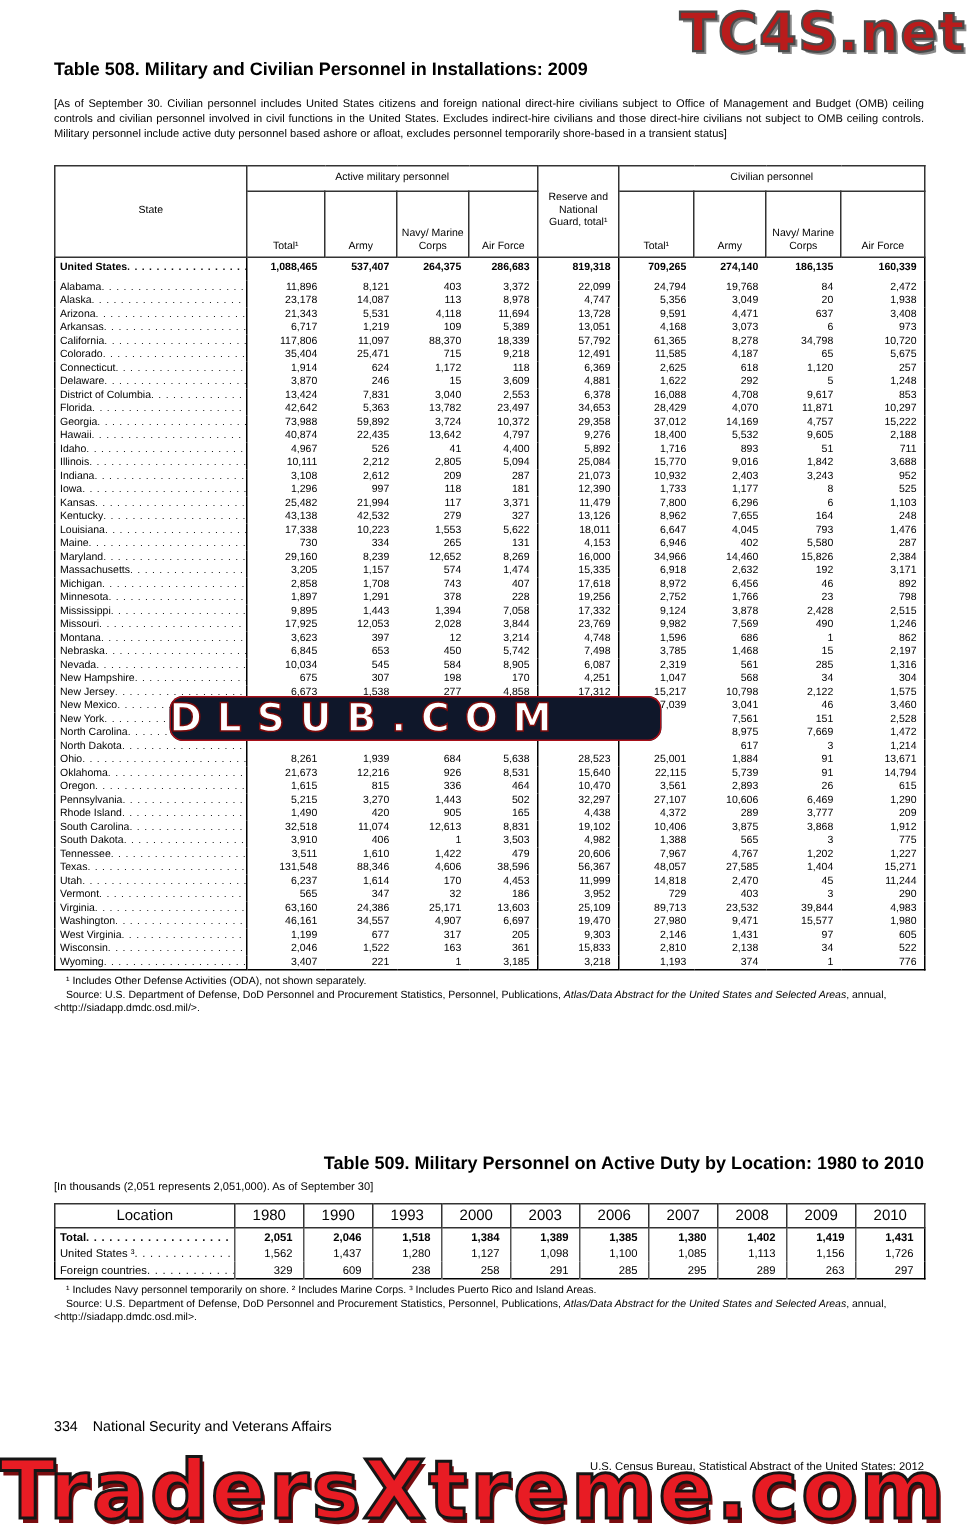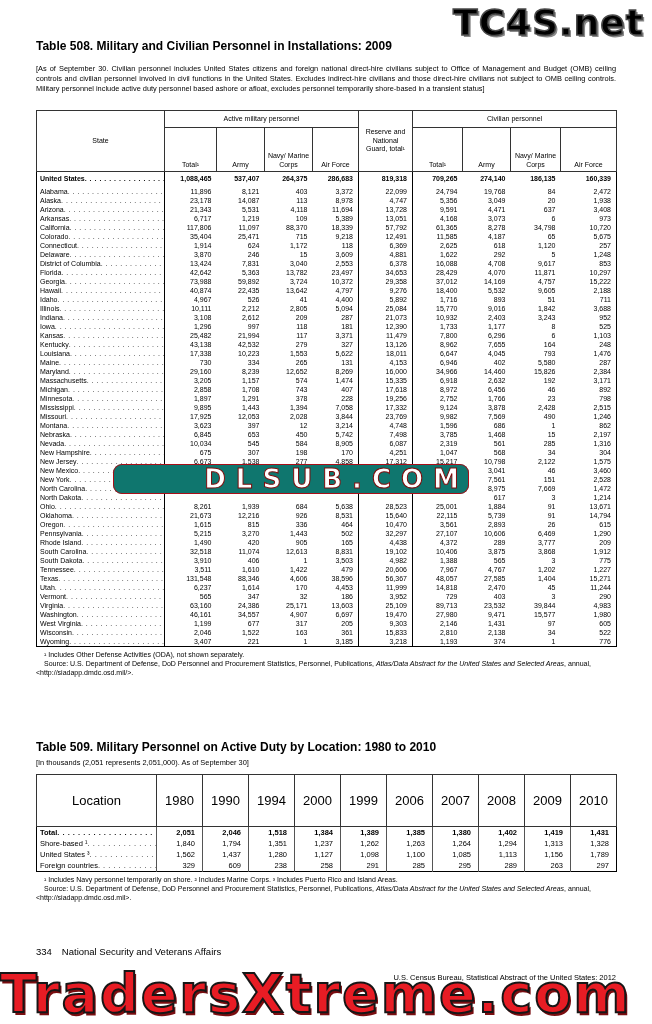"TC4S.net" .wm-top { color: #000000 -> #b91c1c }
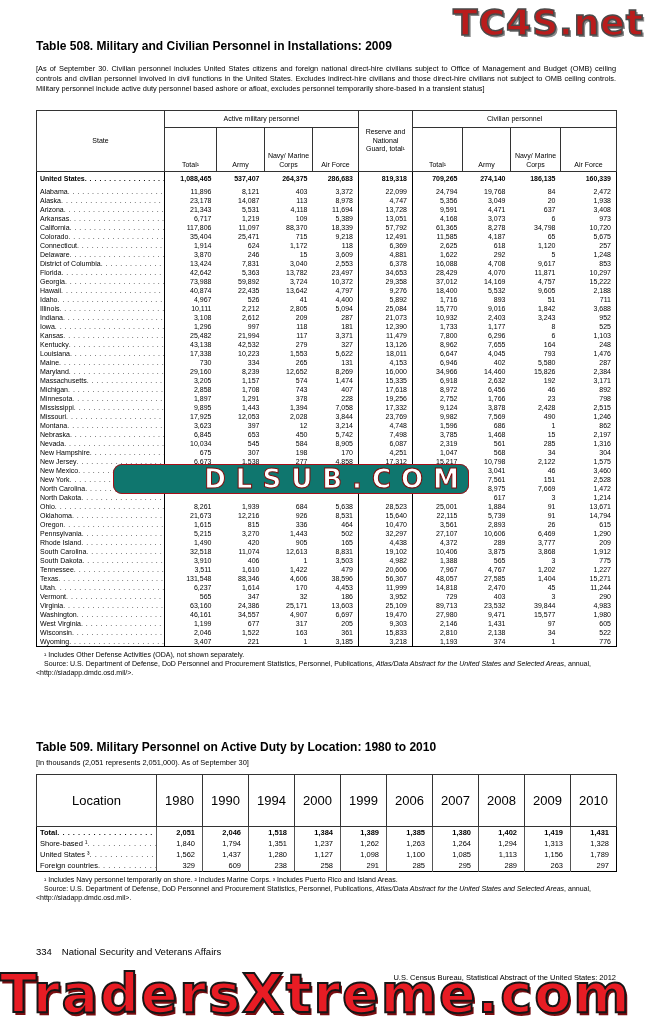"DLSUB.COM" .wm-mid { background: #0f766e -> #0f172a; padding-left: 28px -> none; text-align: right -> left }
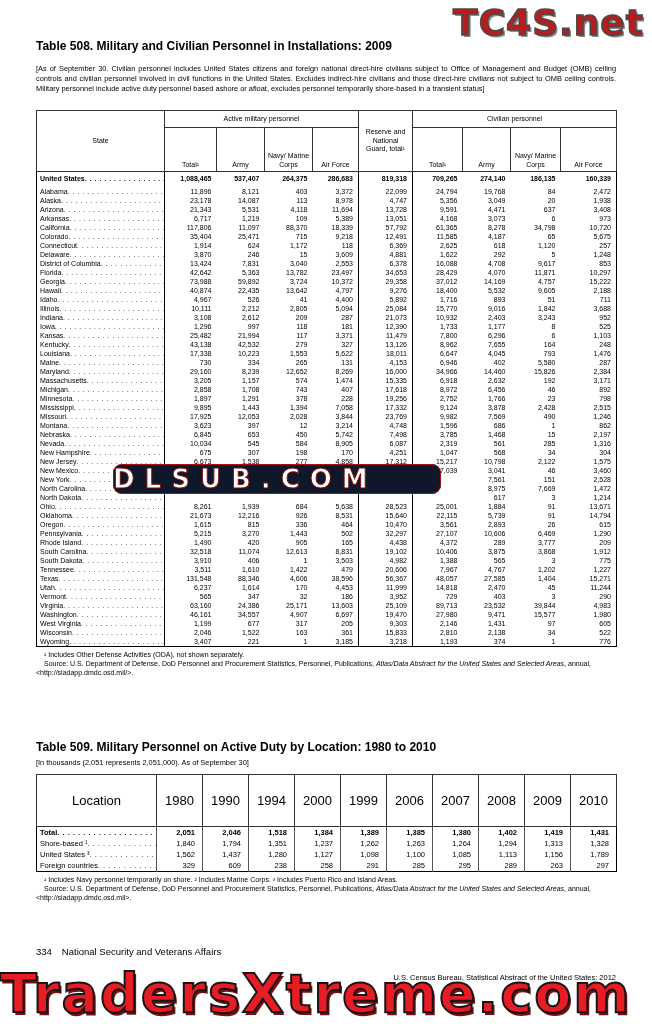"Table 509. Military Personnel on" .t509-title { margin-top: 64px -> 92px; text-align: none -> right }
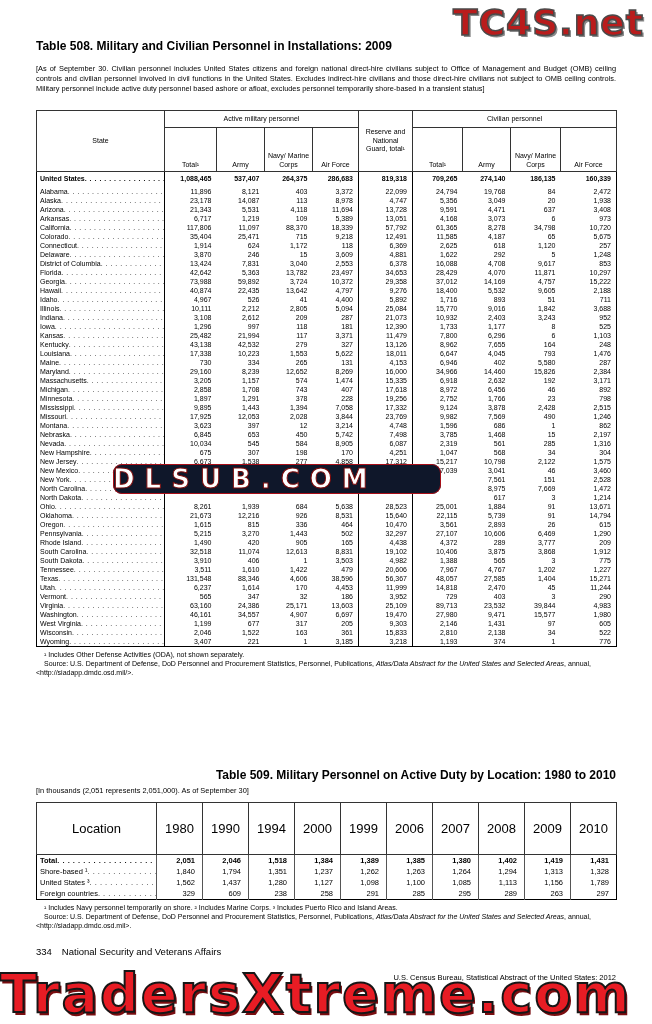"Location" .t509 th { font-size: 13px -> 10px; padding: 18px 2px -> 1px 2px }
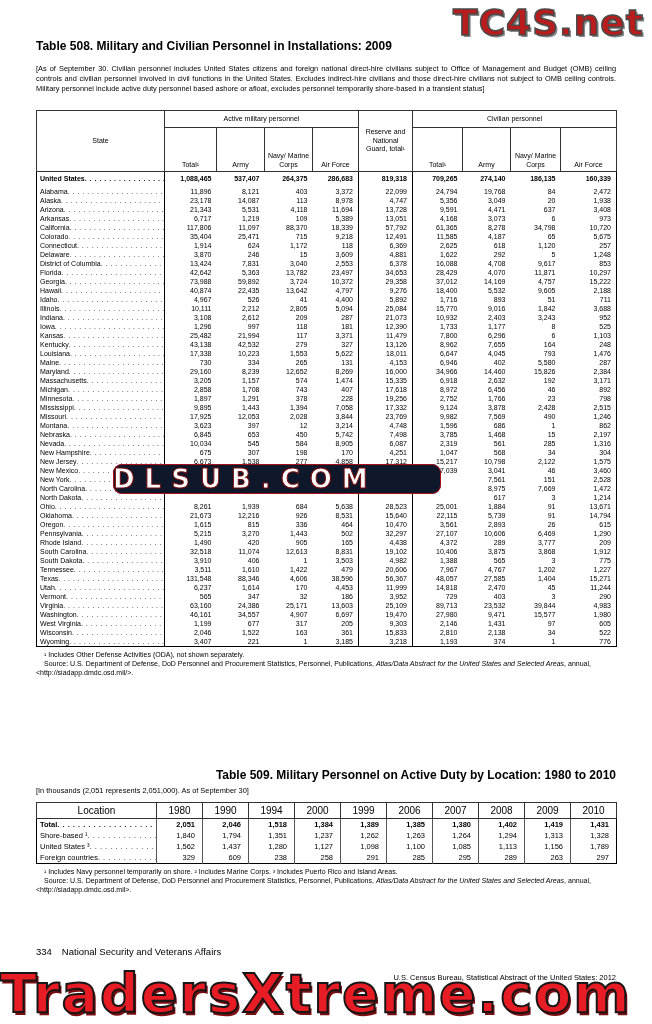"1994" th.yr { text: 1994 -> 1993 }
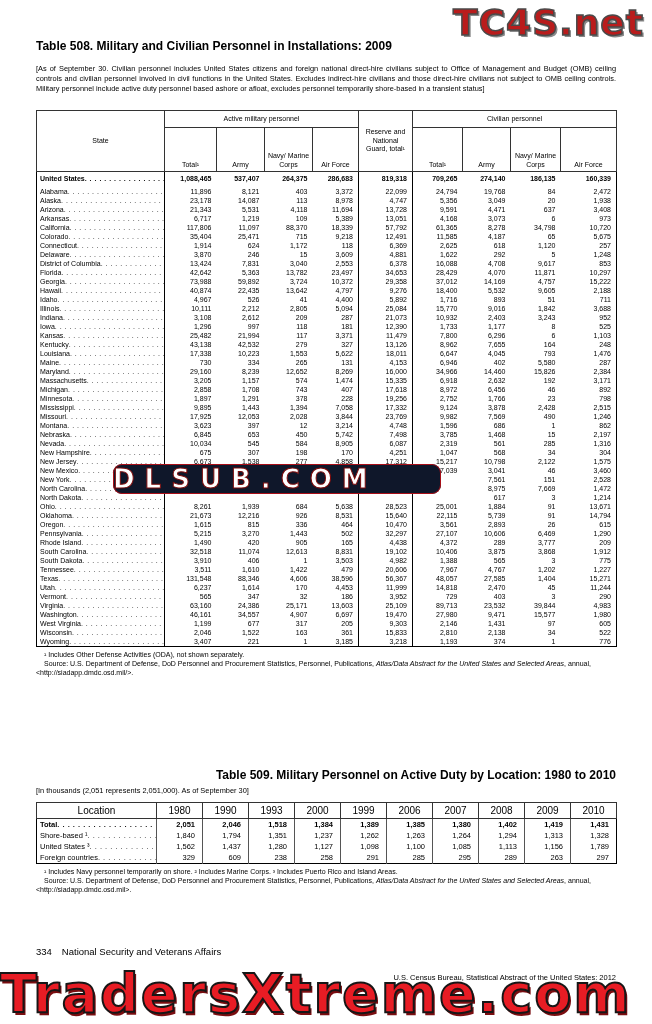"1999" th.yr { text: 1999 -> 2003 }
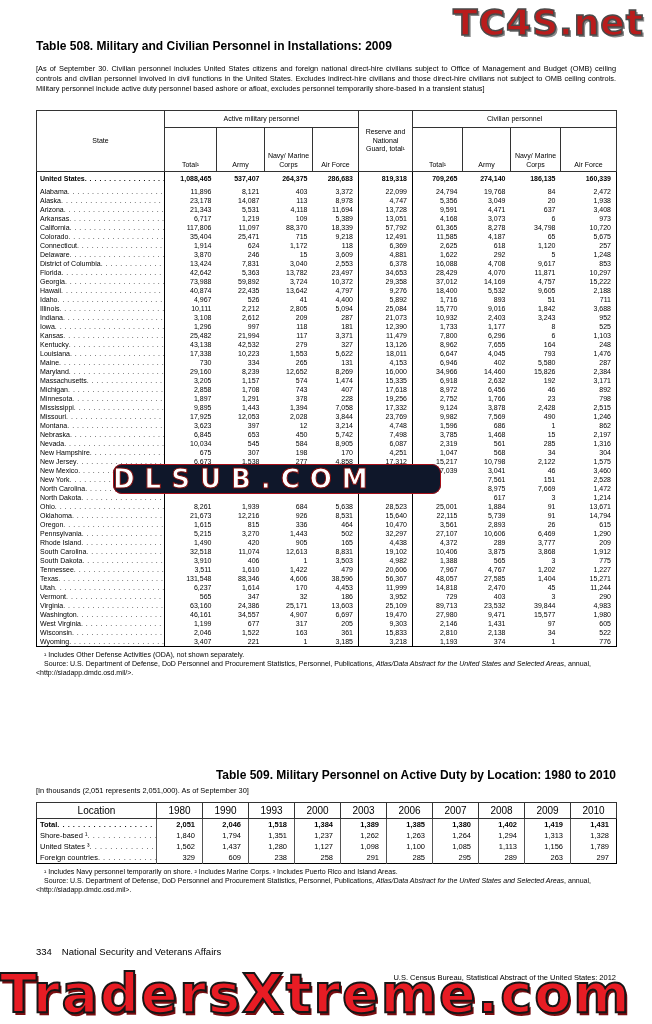"Shore-based ¹" tr { html: <tr> <td> <div> <span>Shore-based ¹</span> <span></span> </div> </td> <td>1,840</td> <td>1,794</td> <td>1,351</td> <td>1,237</td> <td>1,262</td> <td>1,263</td> <td>1,264</td> <td>1,294</td> <td>1,313</td> <td>1,328</td> </tr> -> none }
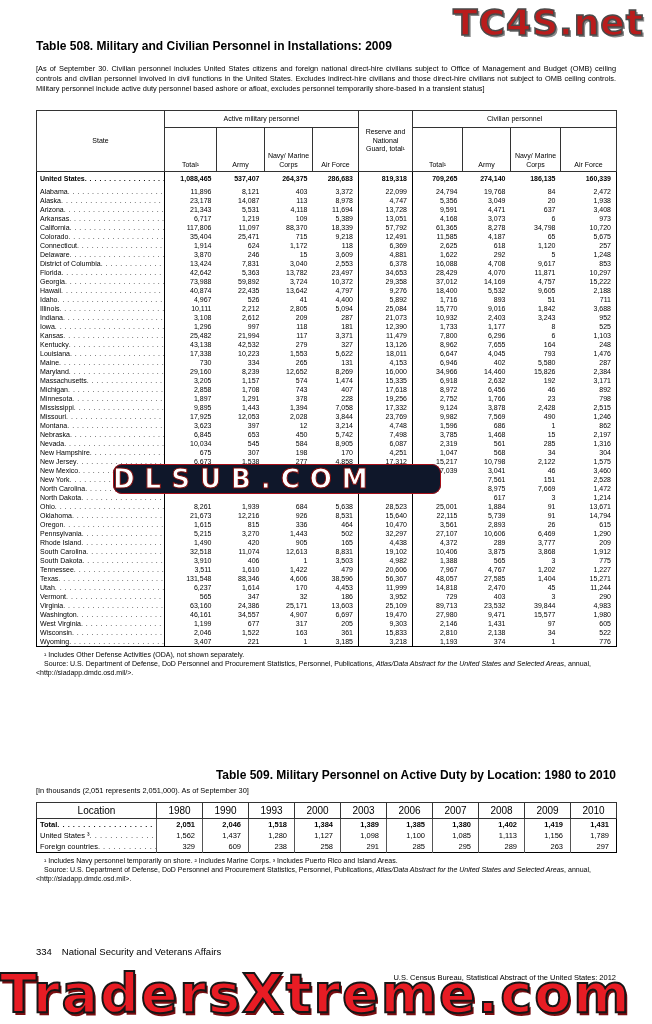"1,789" td.num { text: 1,789 -> 1,726 }
